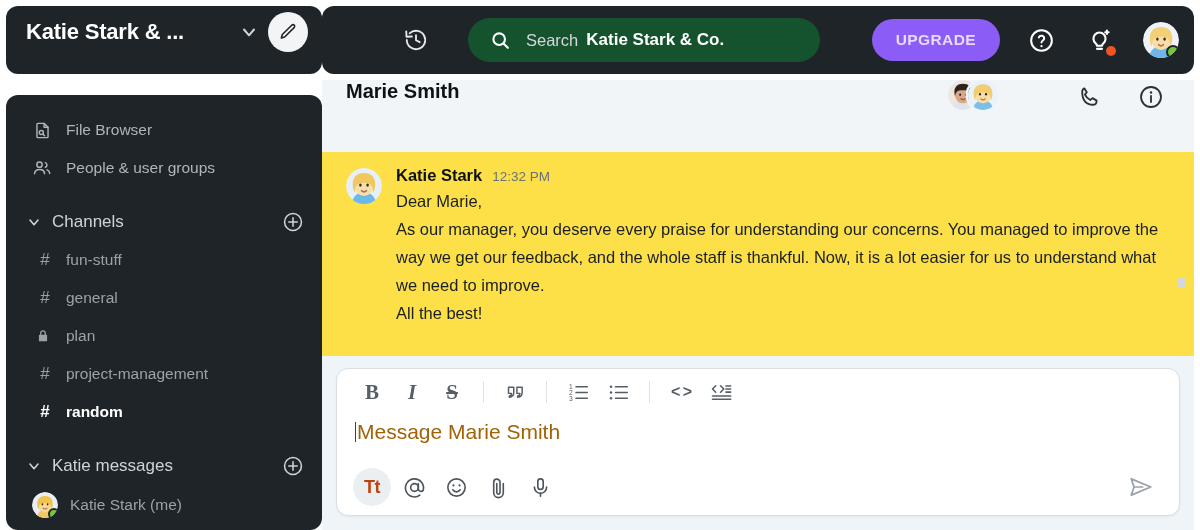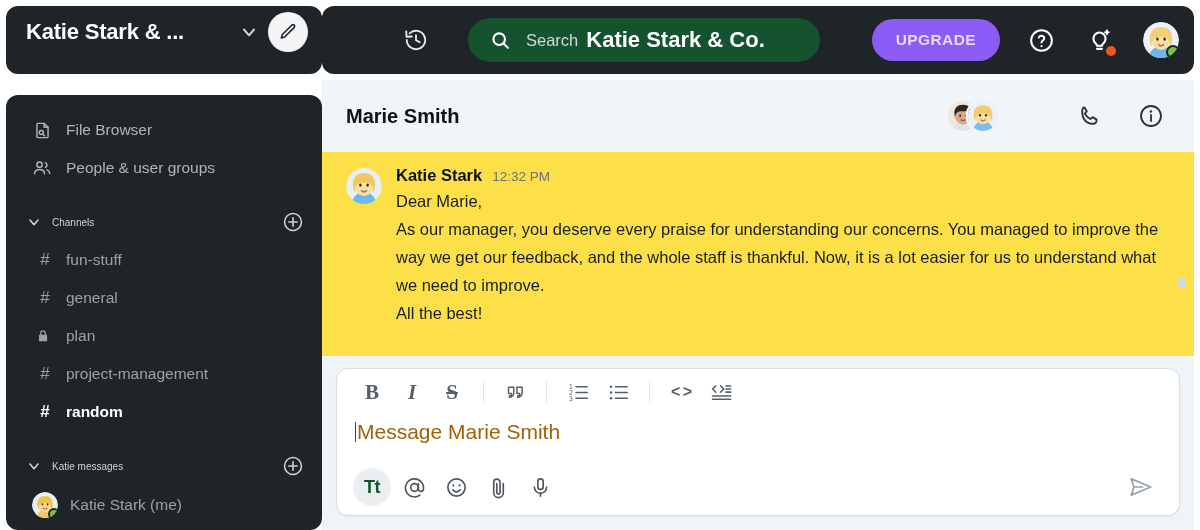"Katie Stark & Co." .search-value { font-size: 22px -> 17px }
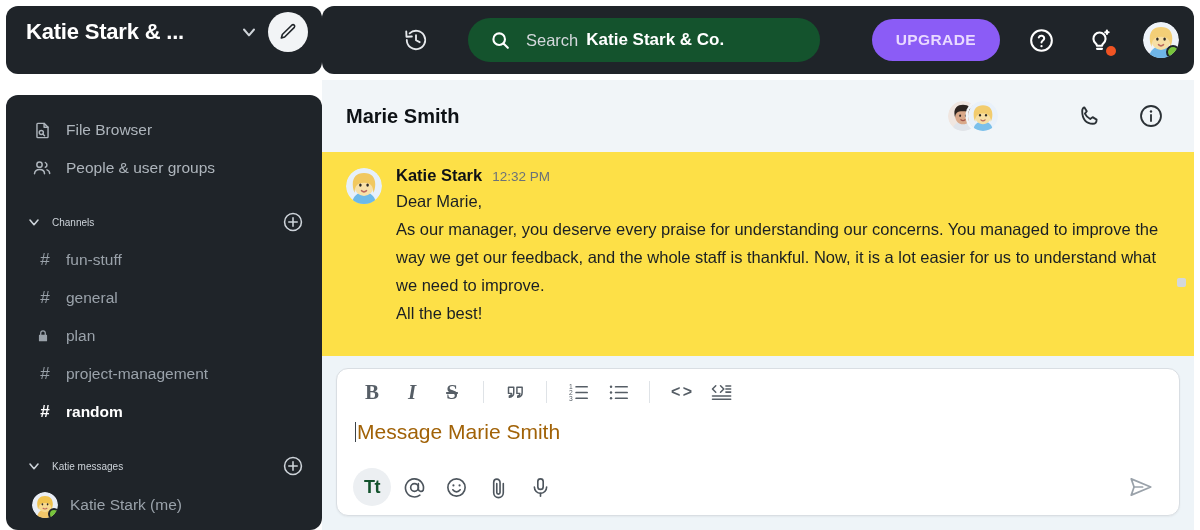"Marie Smith" .chat-header { align-items: center -> flex-start }
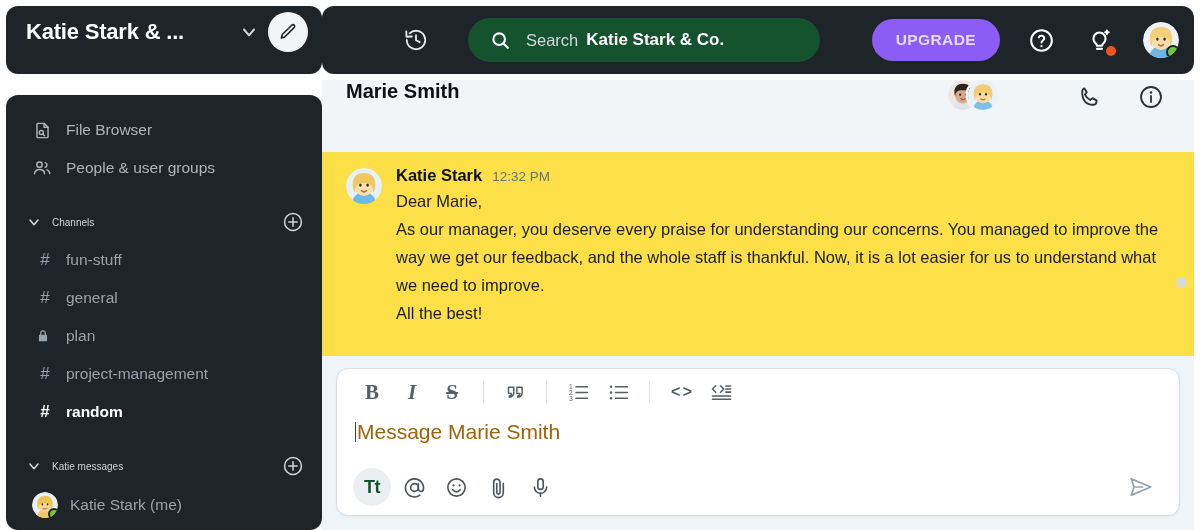"Channels" .section-head { font-size: 10px -> 17px }
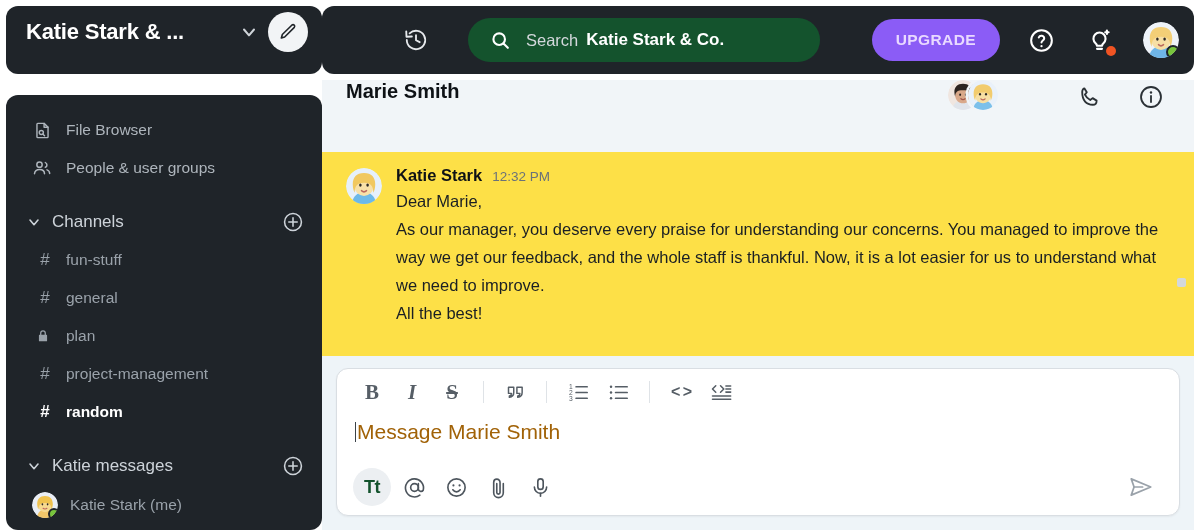"Tt" div.act-btn { color: #14532d -> #c2410c }
